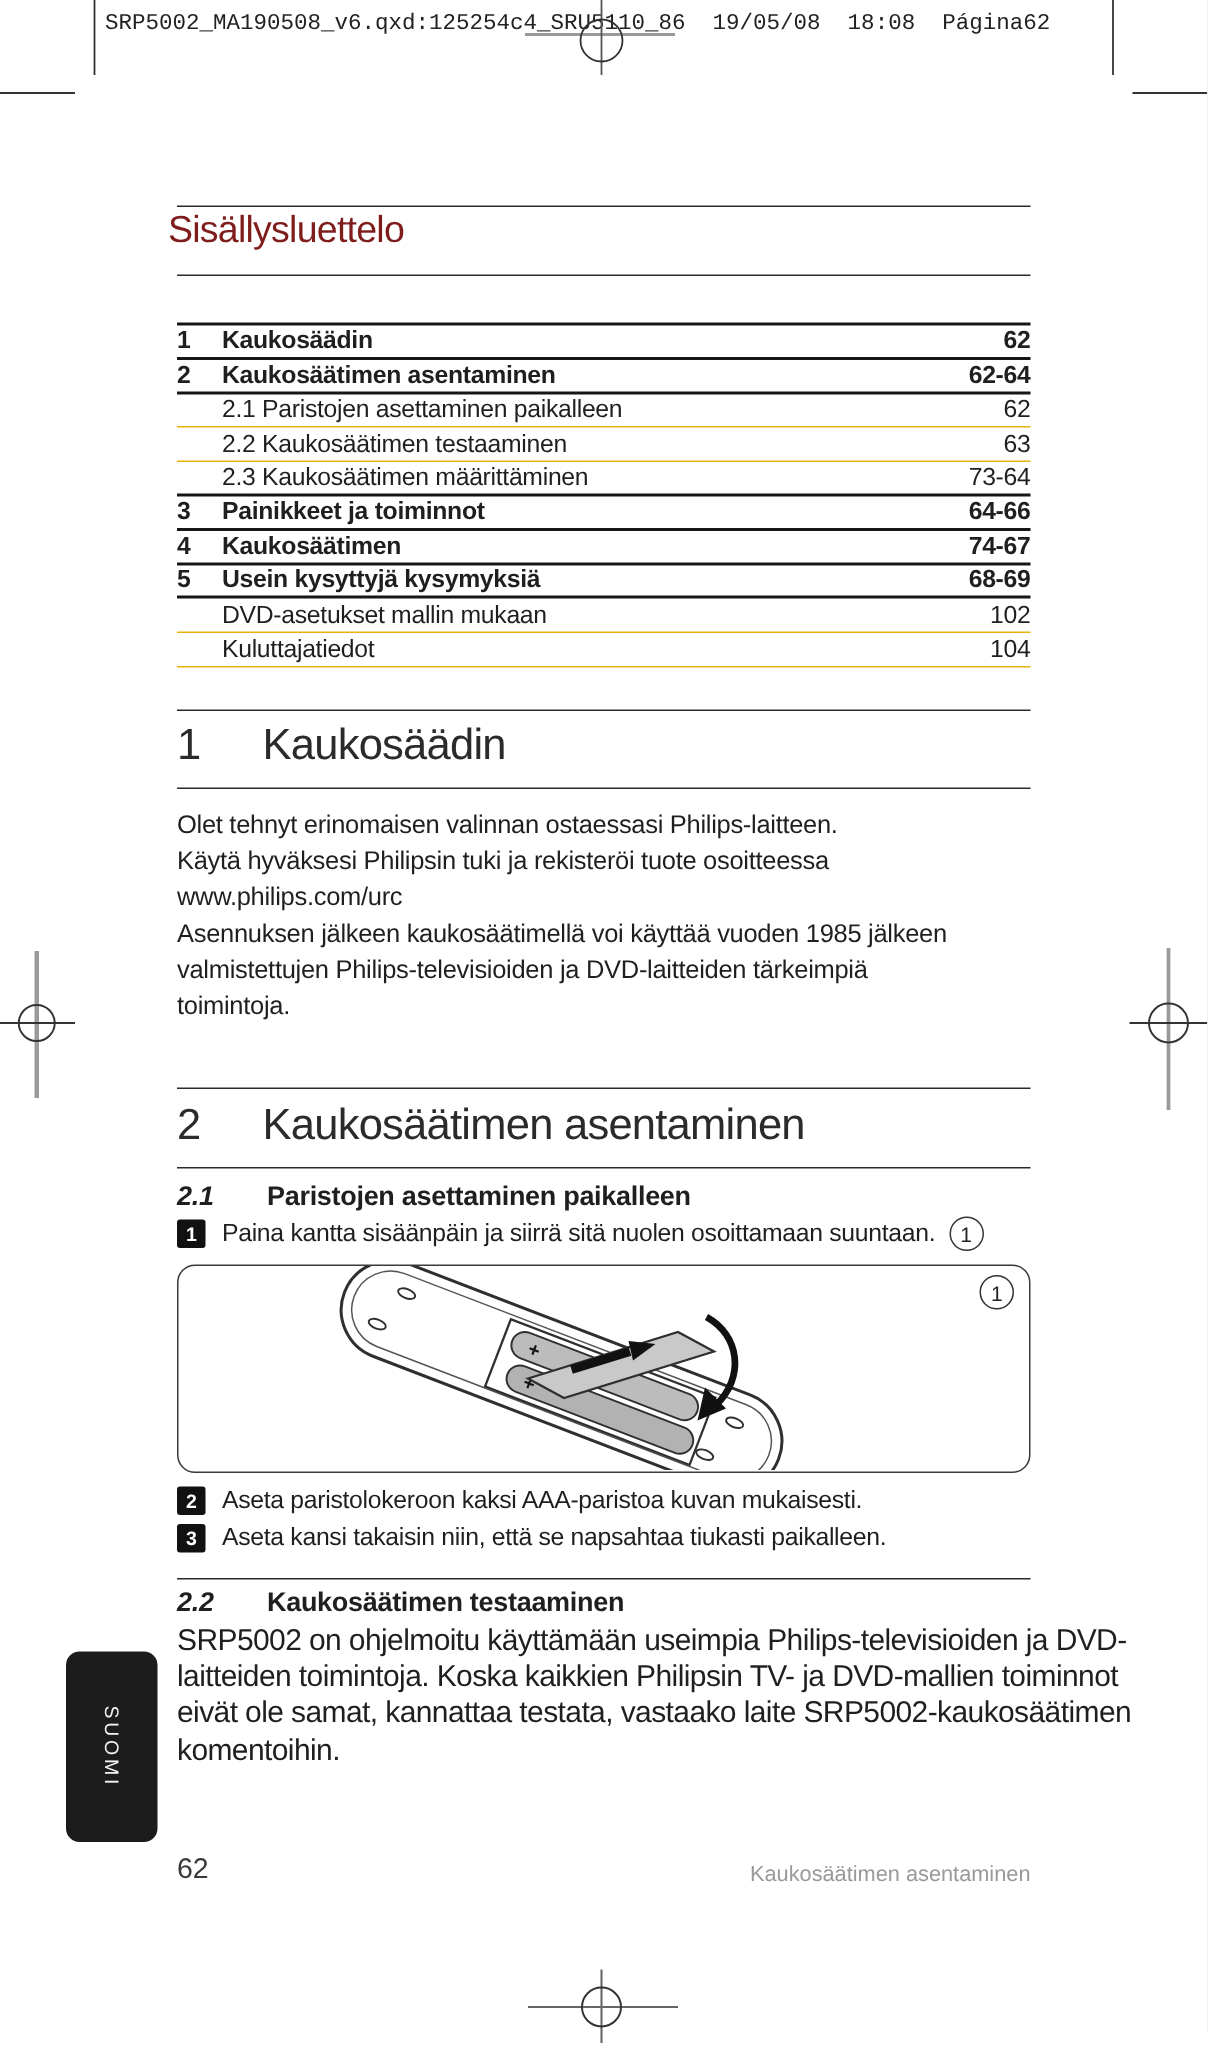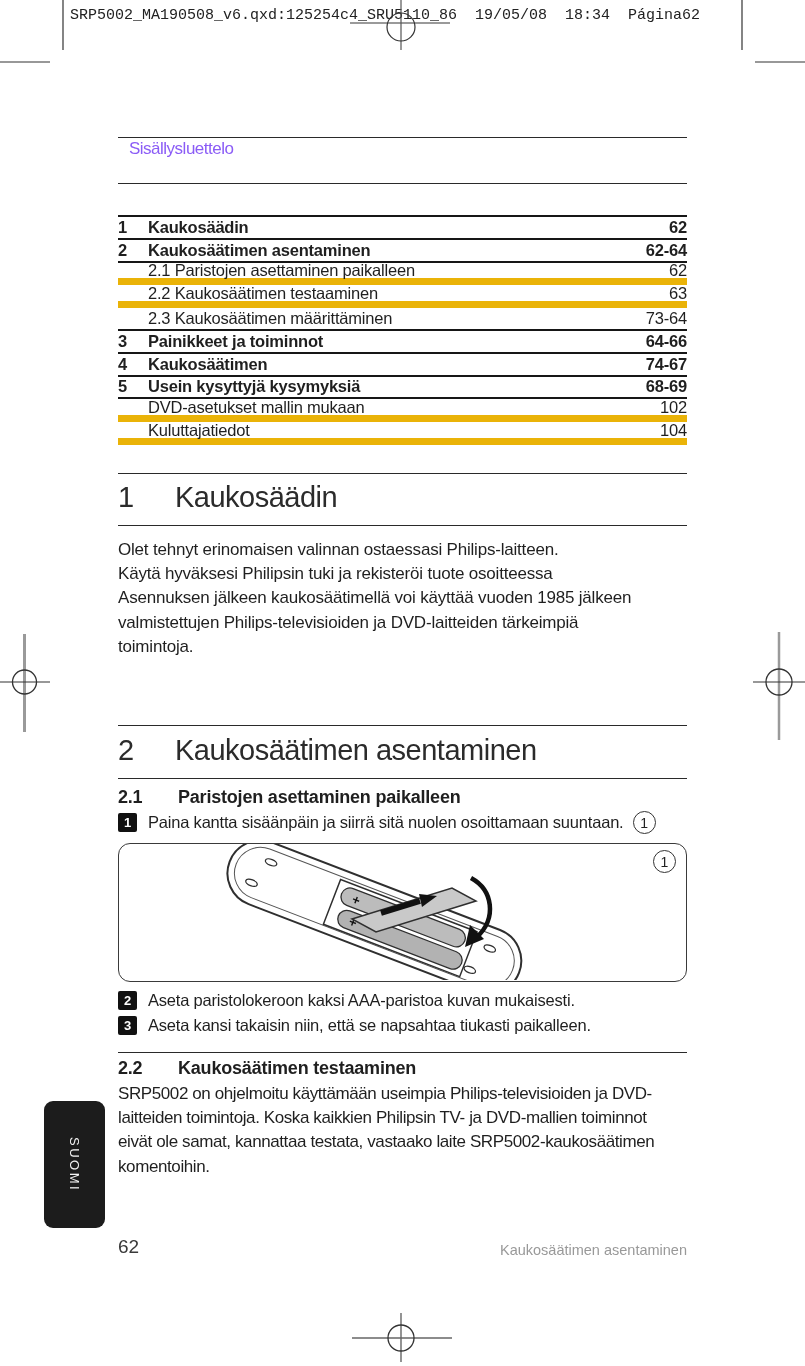"SRP5002_MA190508_v6.qxd:125254c4_SRU5110" div.print-header { text: 18:34 -> 18:08 }
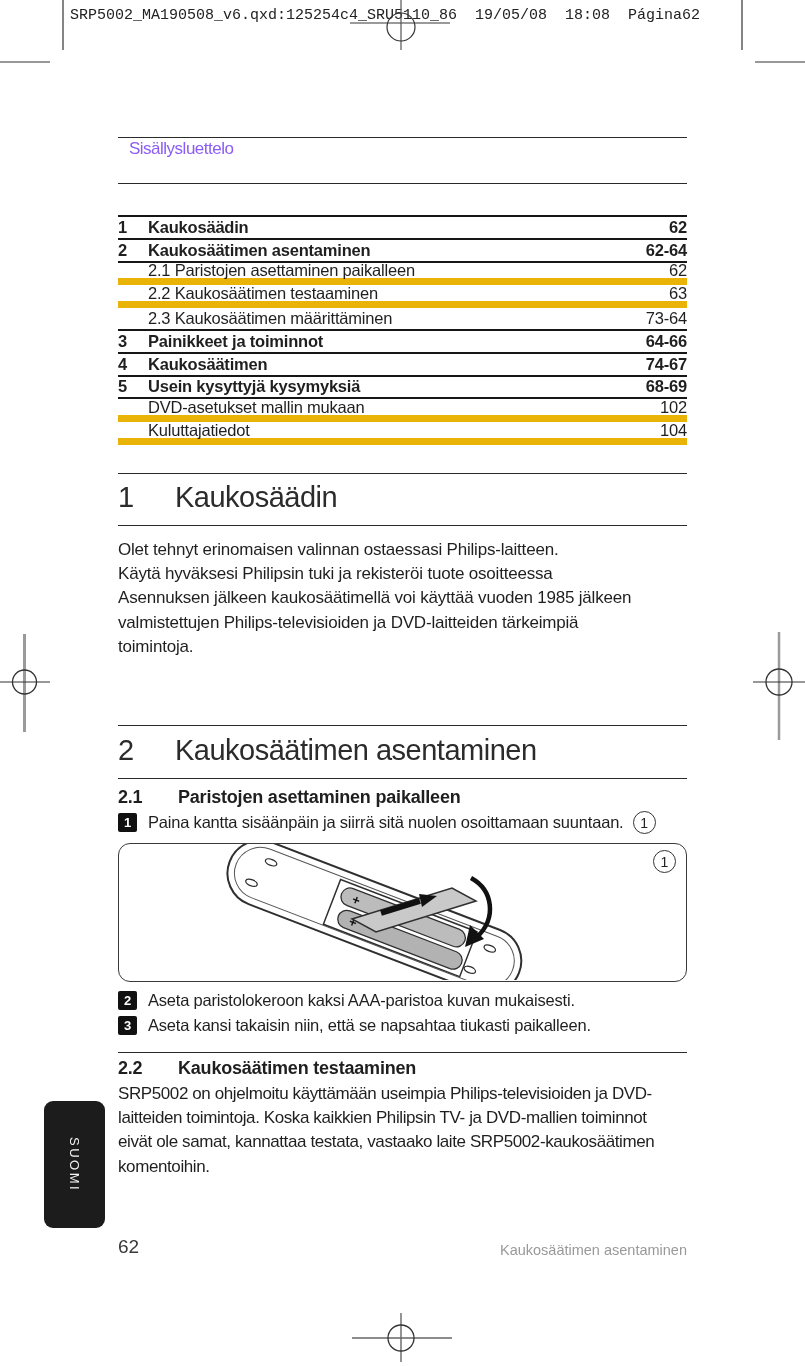"Sisällysluettelo" .doc-title { color: #8b5cf6 -> #7f1d1d; font-size: 17px -> 25px; left: 129px -> 112px }
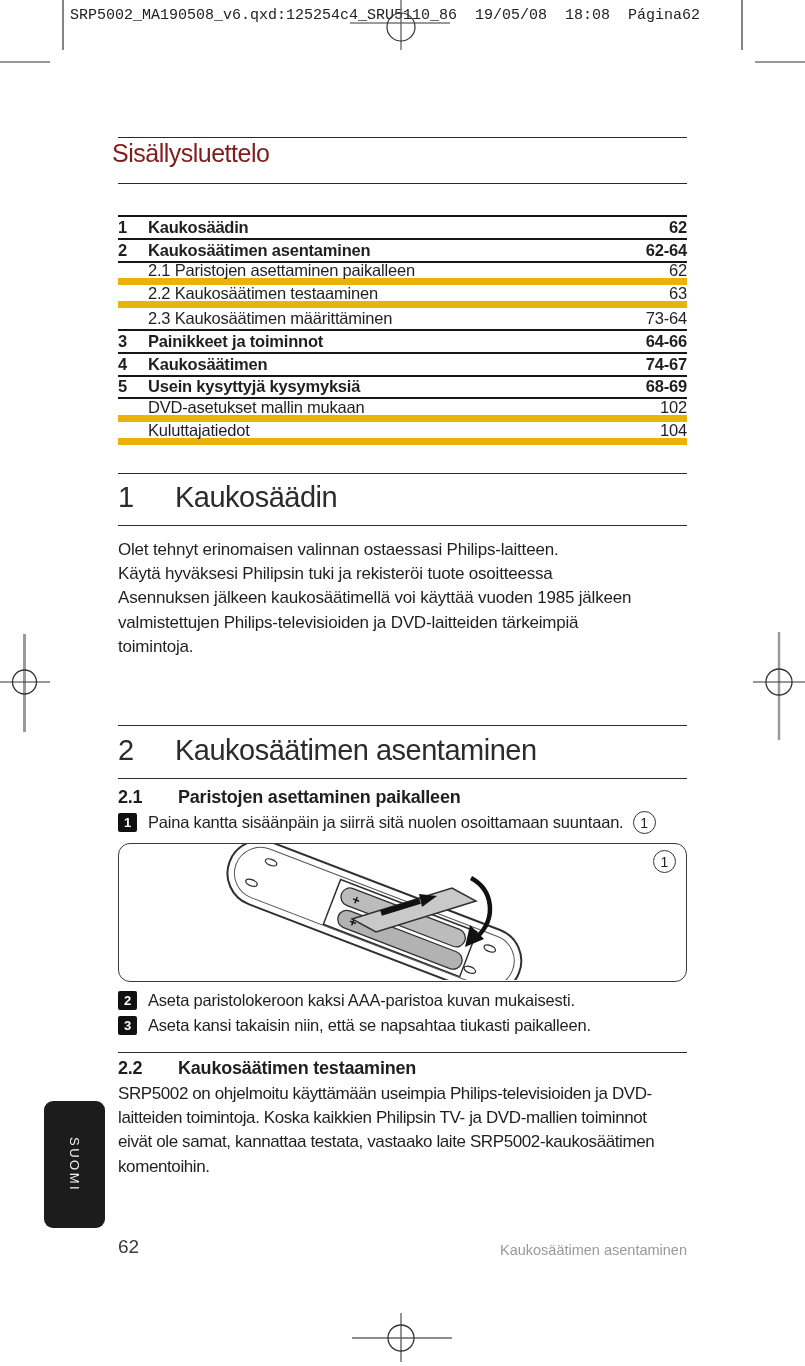"2.1 Paristojen asettaminen paikalleen" .toc-row { border-bottom: 7px solid #eab308 -> 1px solid #eab308 }
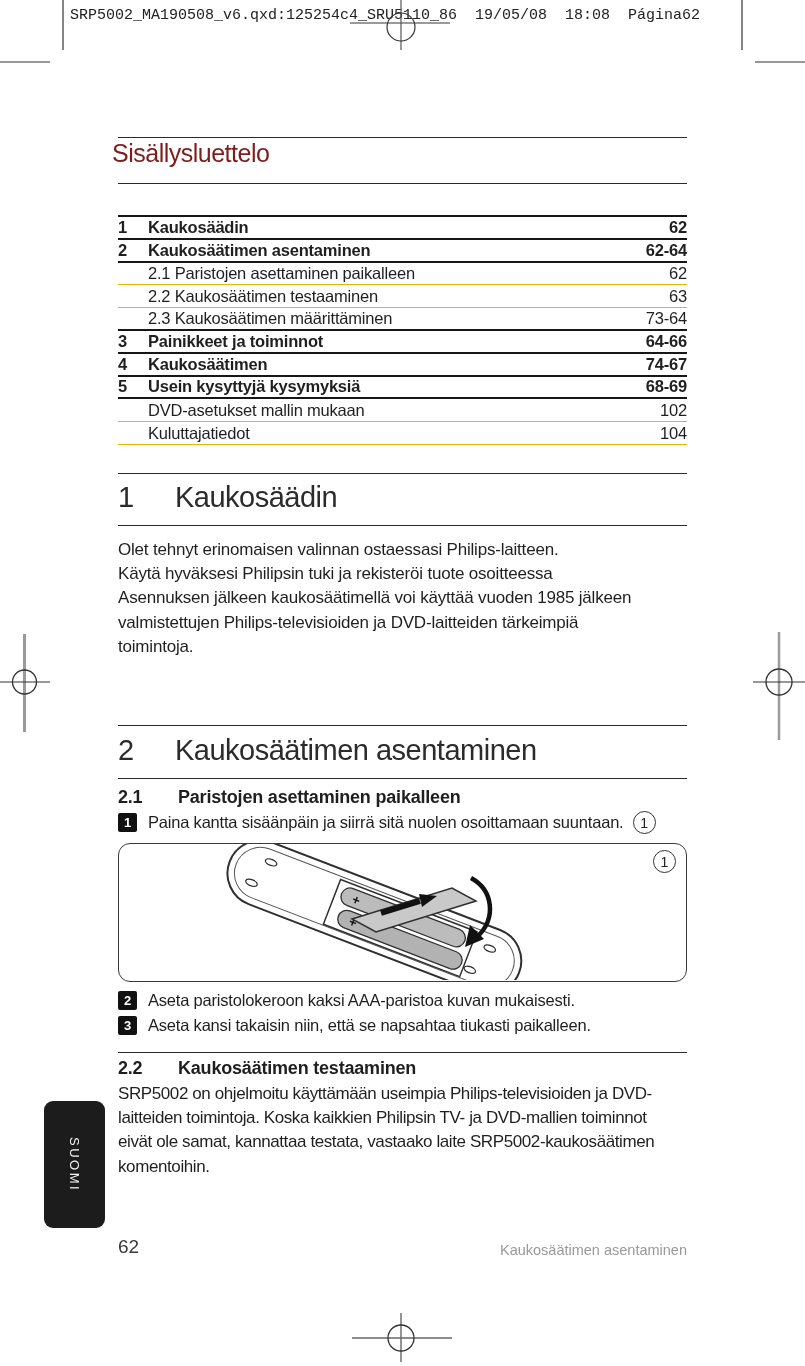"www.philips.com/urc" div.pline { html: none -> <div>www.philips.com/urc</div> }
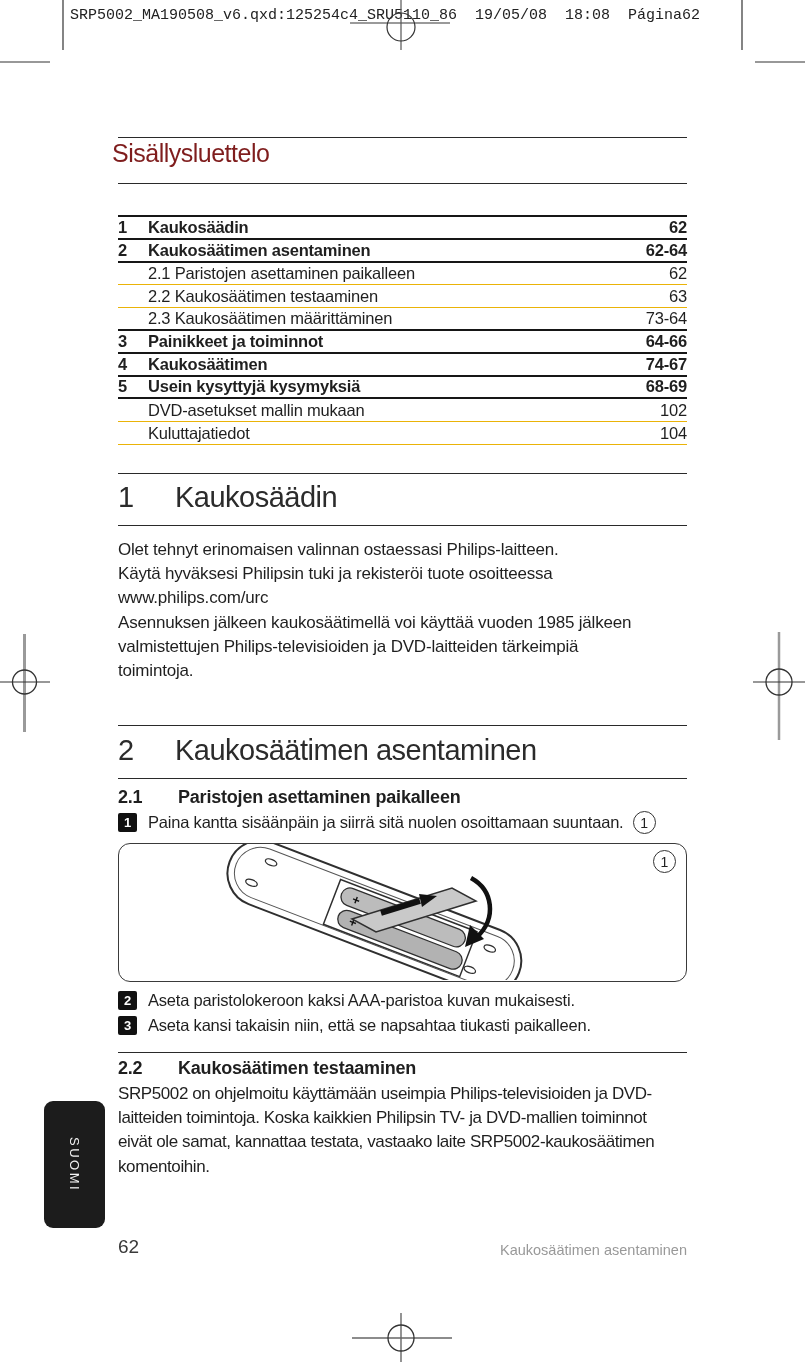"2.1" .sub-head .sub-num { font-style: none -> italic }
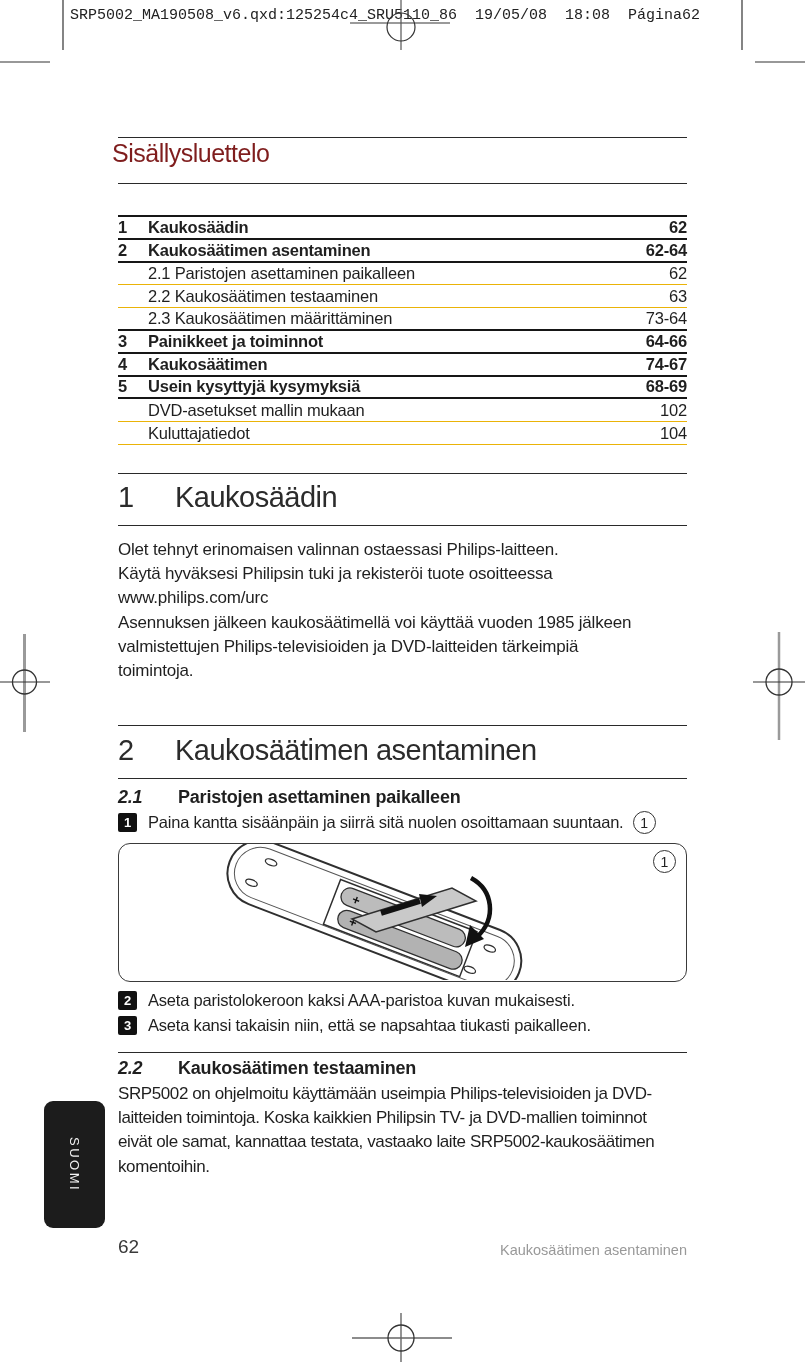"SRP5002 on ohjelmoitu käyttämään" .para.tight .pline { font-size: 17px -> 20px }
